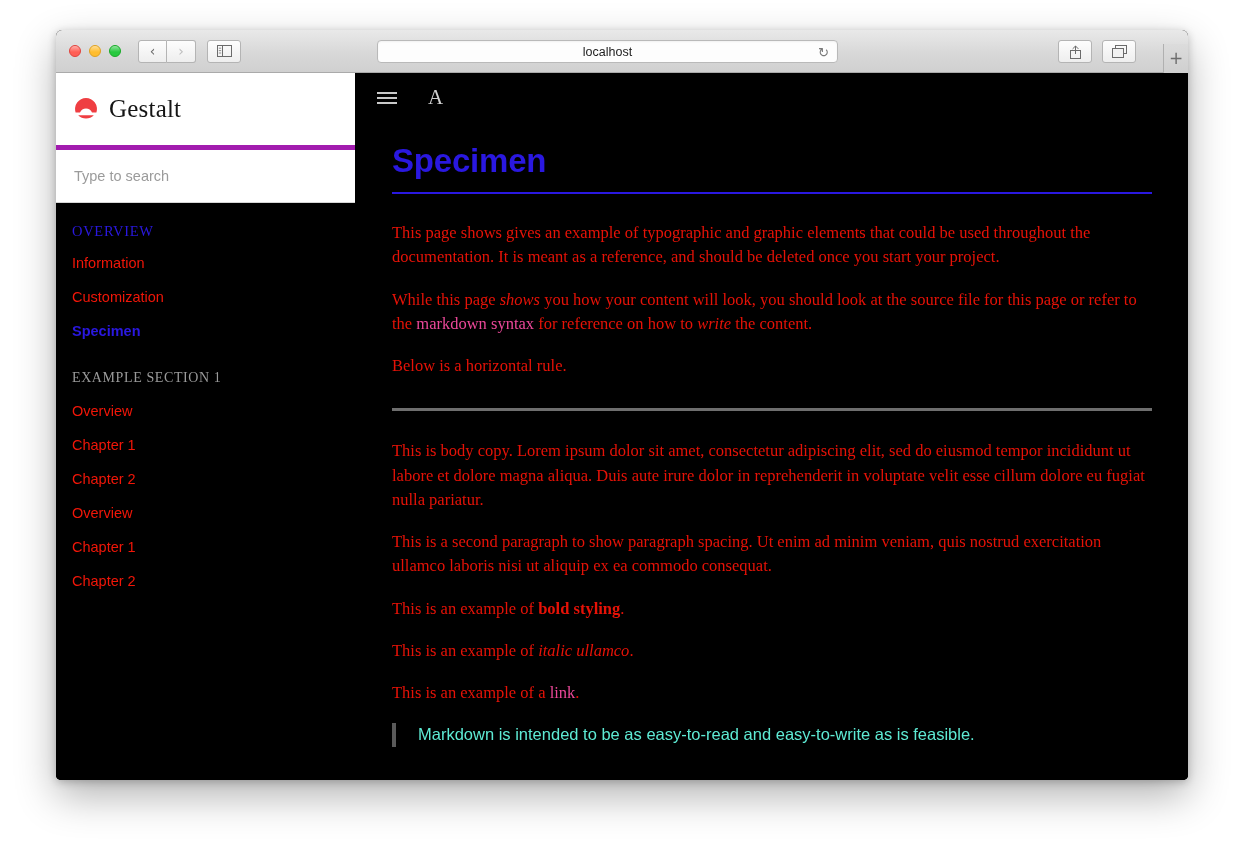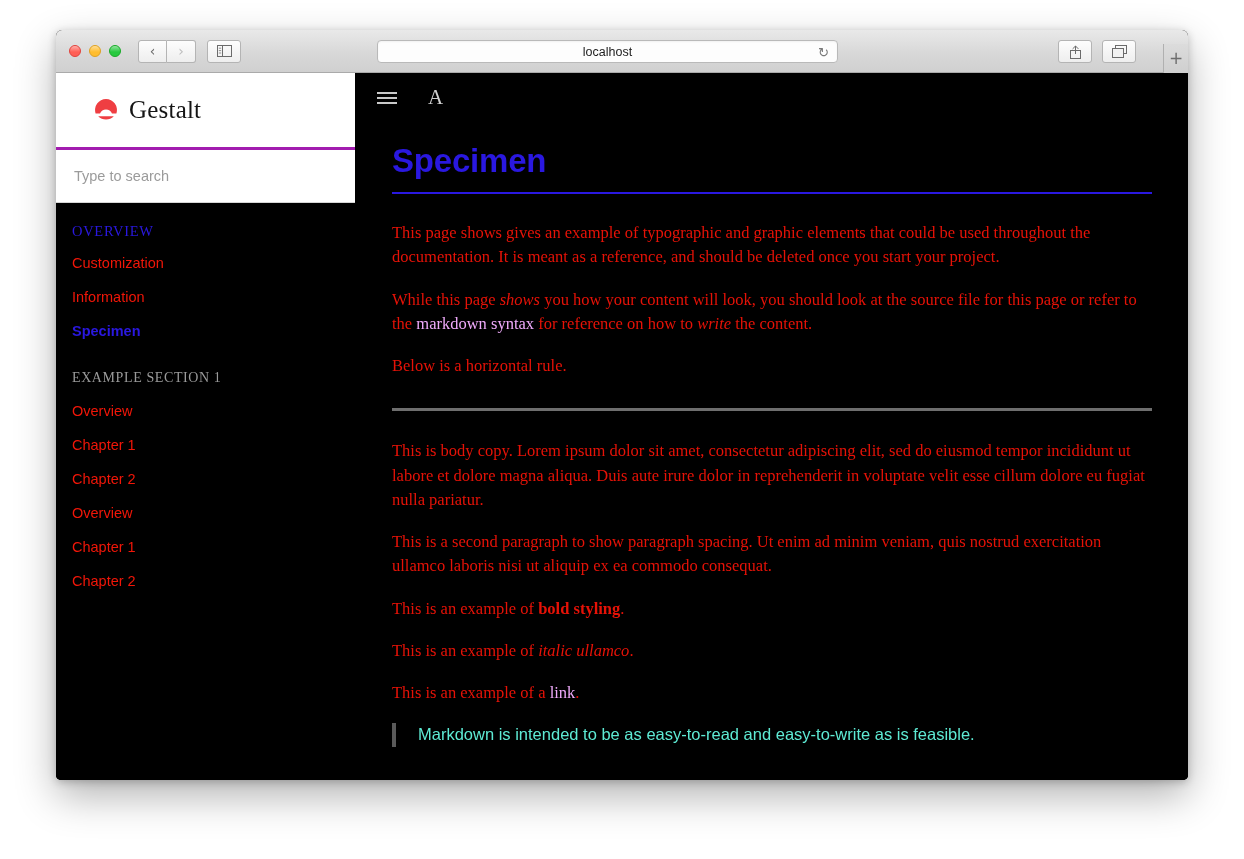"Gestalt" .brand { border-bottom: 3px solid #a21caf -> 5px solid #a21caf; padding-left: 37px -> 17px }
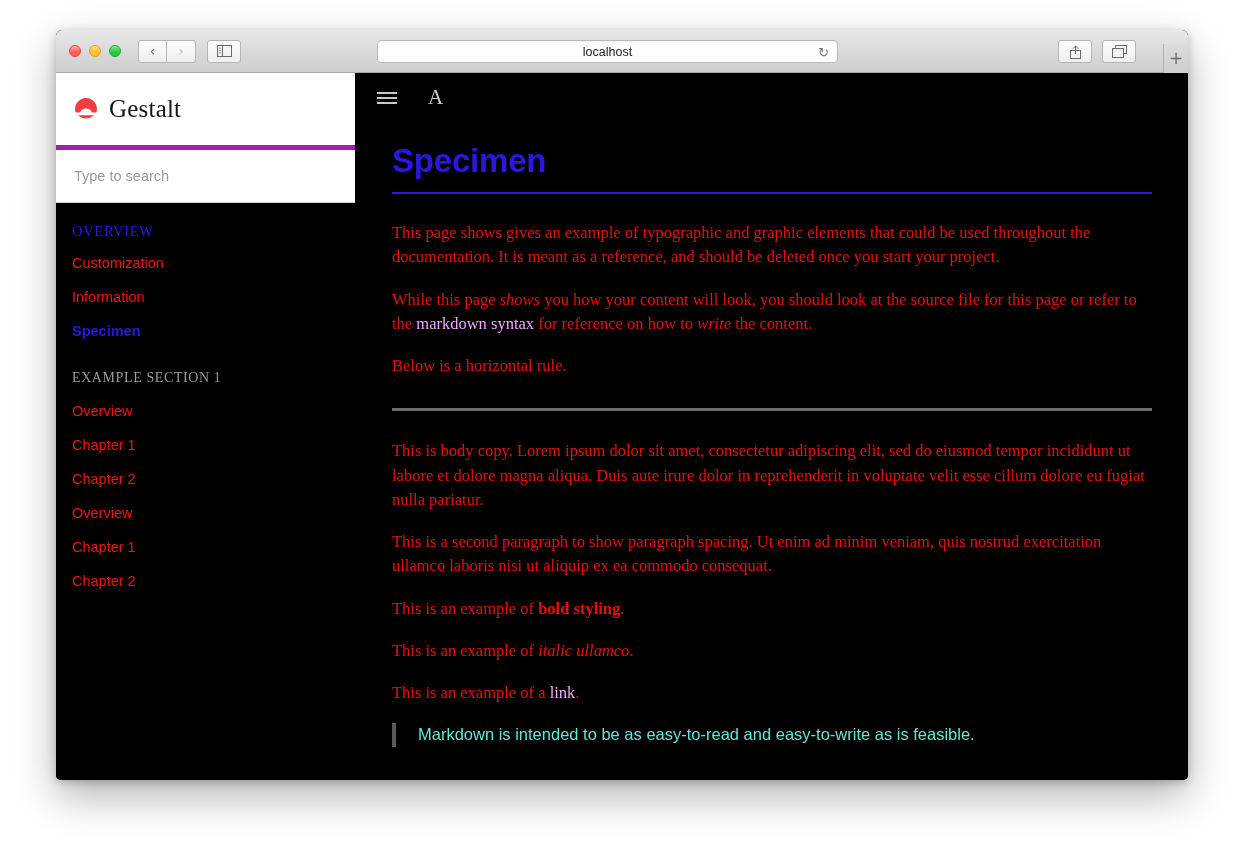"Customization" a.nav-link { order: before "Information" -> after "Information" }
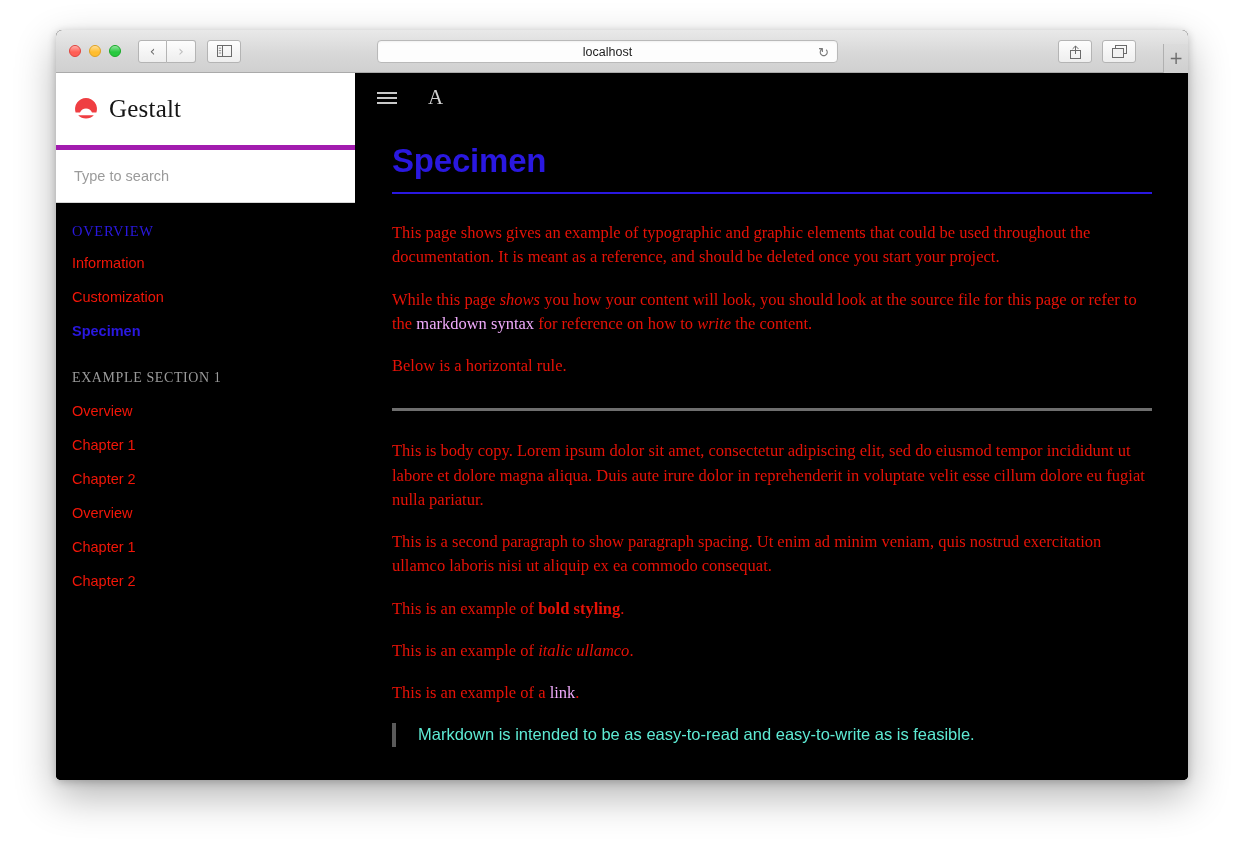"markdown syntax" .body-text a { color: #f0abfc -> #ec4899 }
